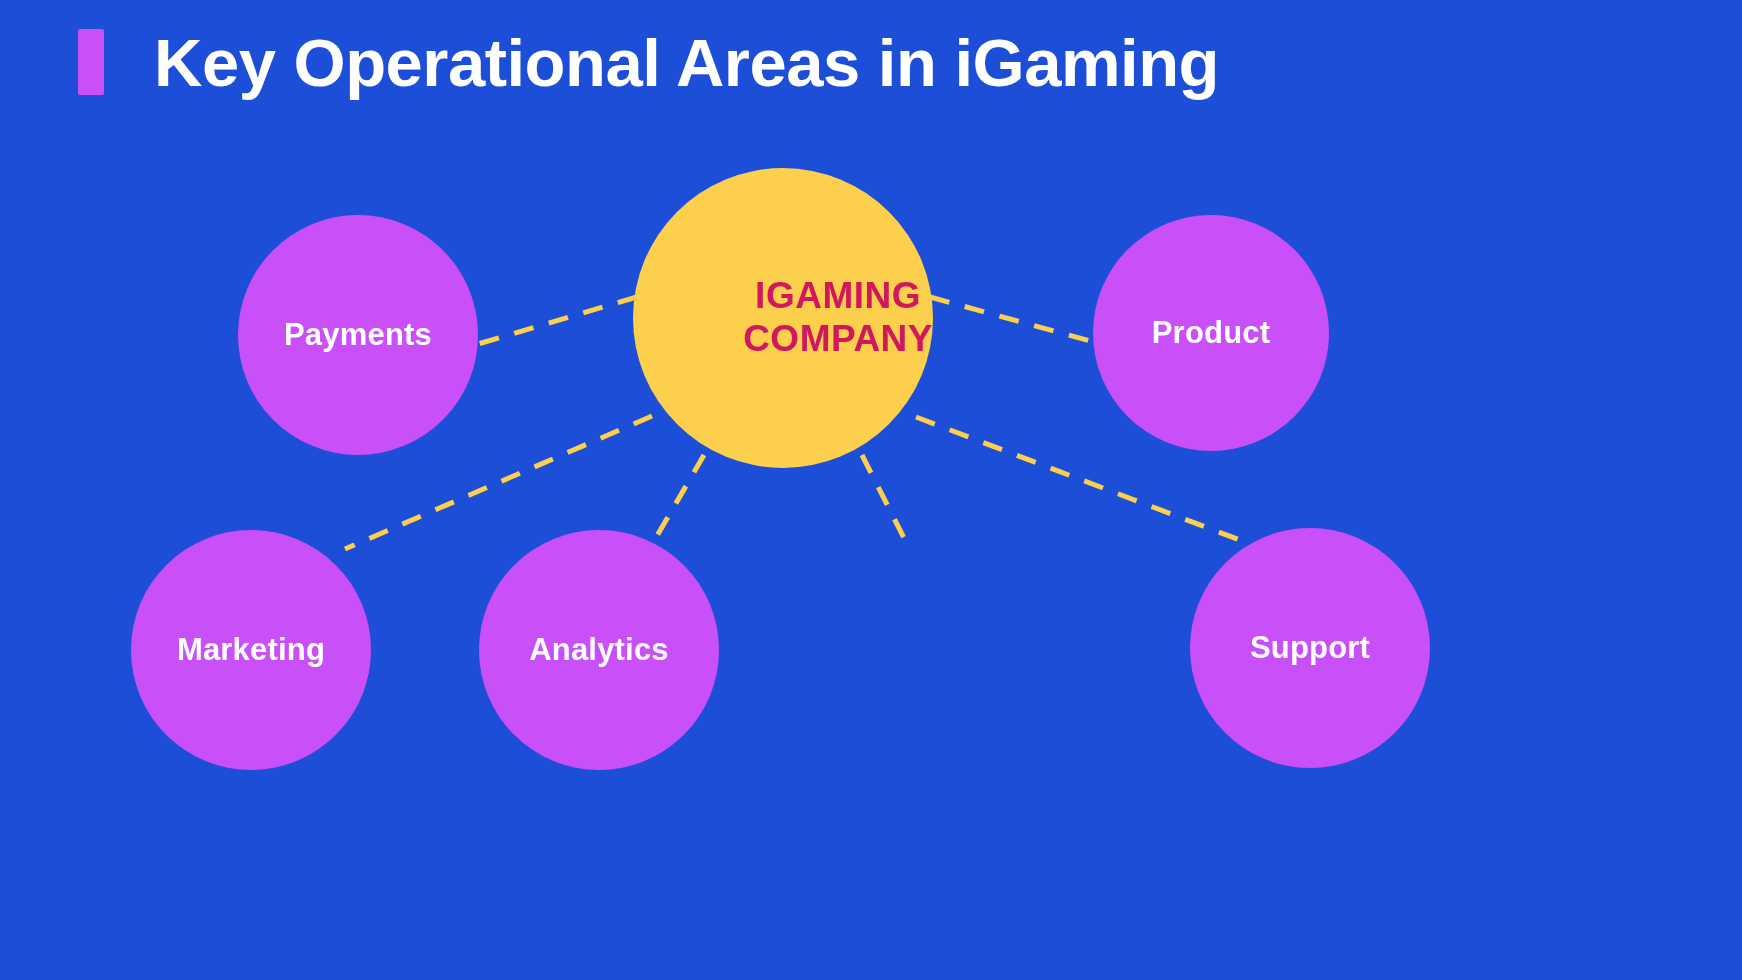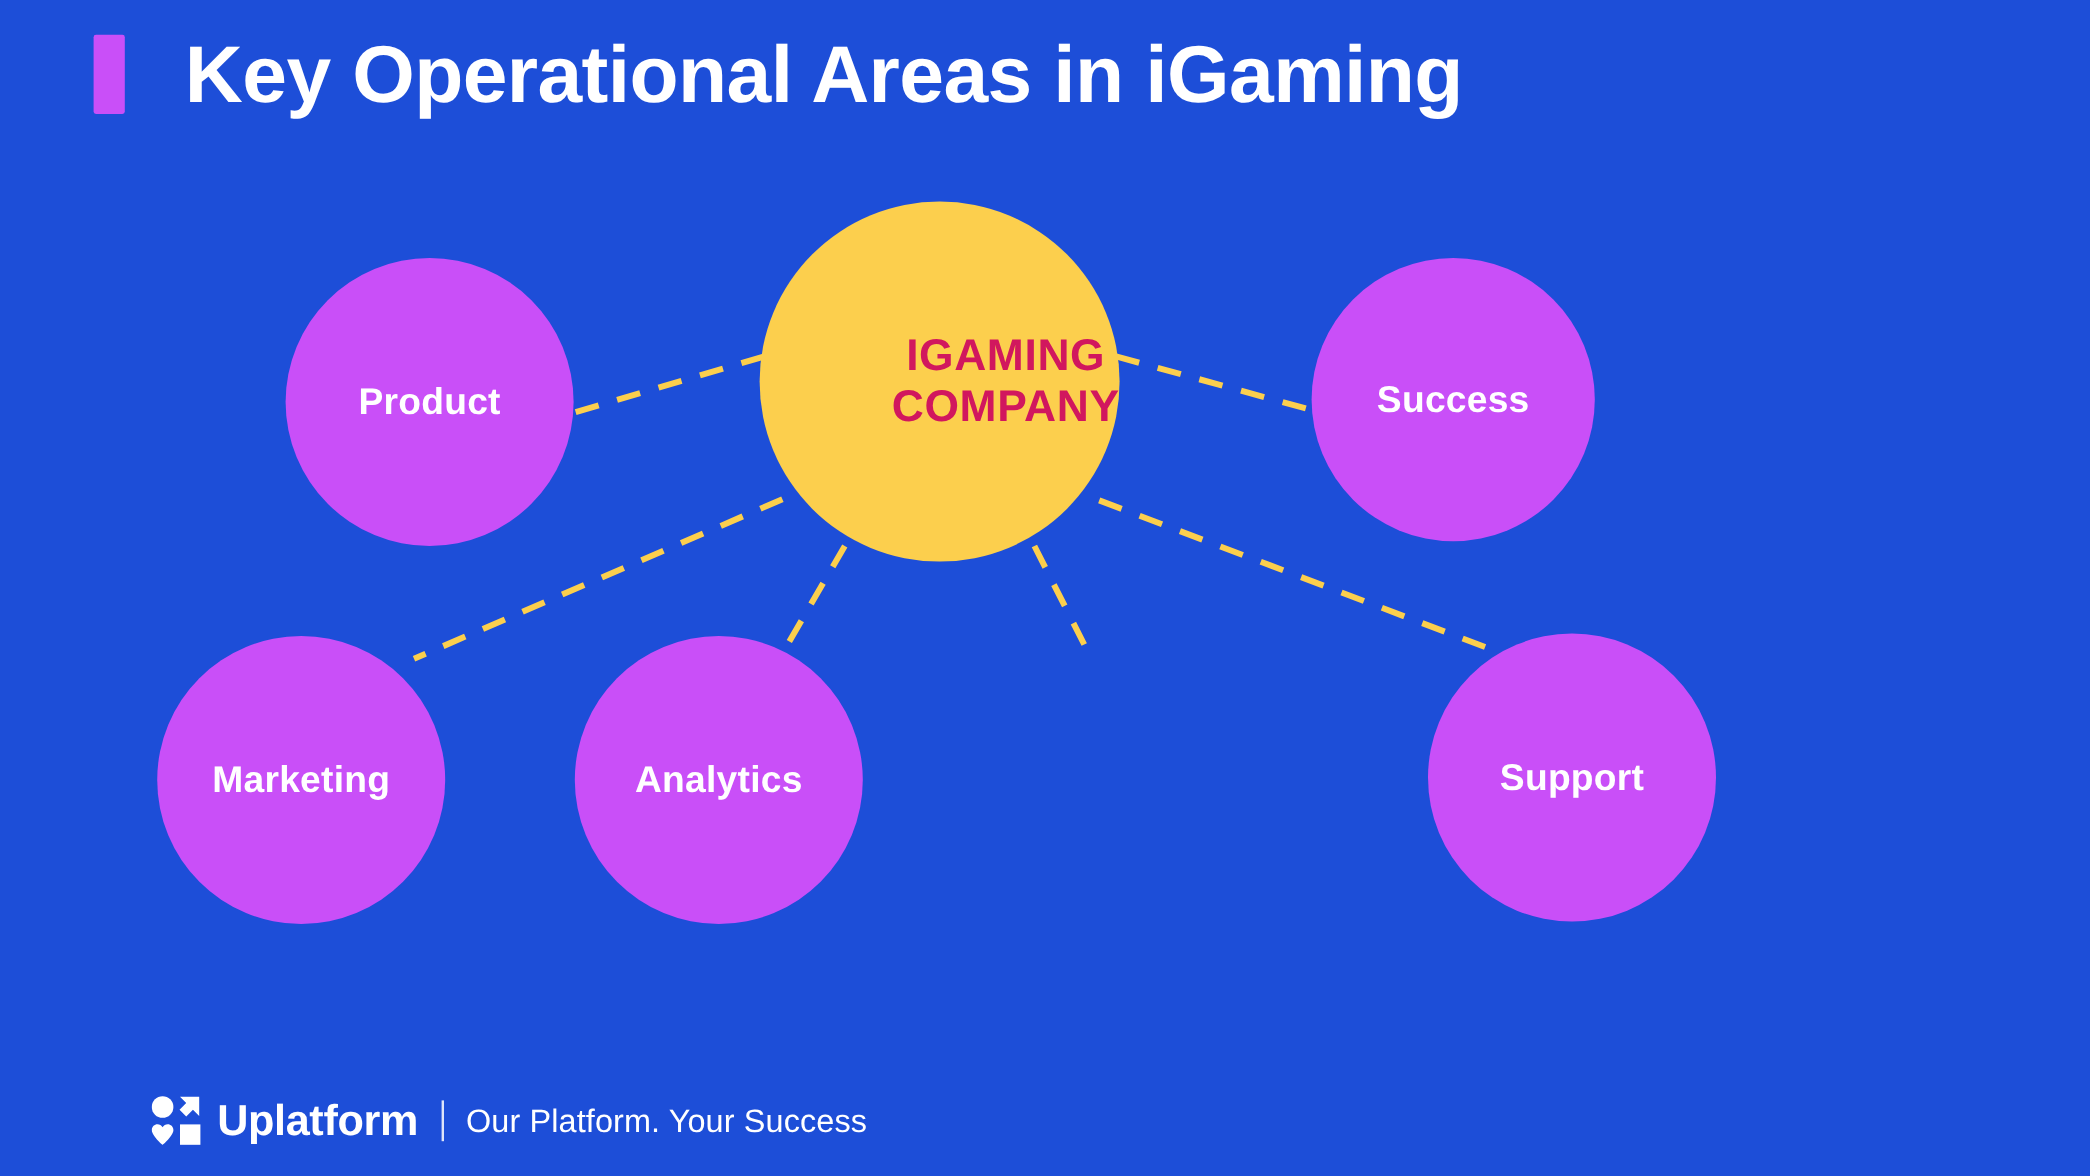"Product" div.node-label { text: Product -> Payments }
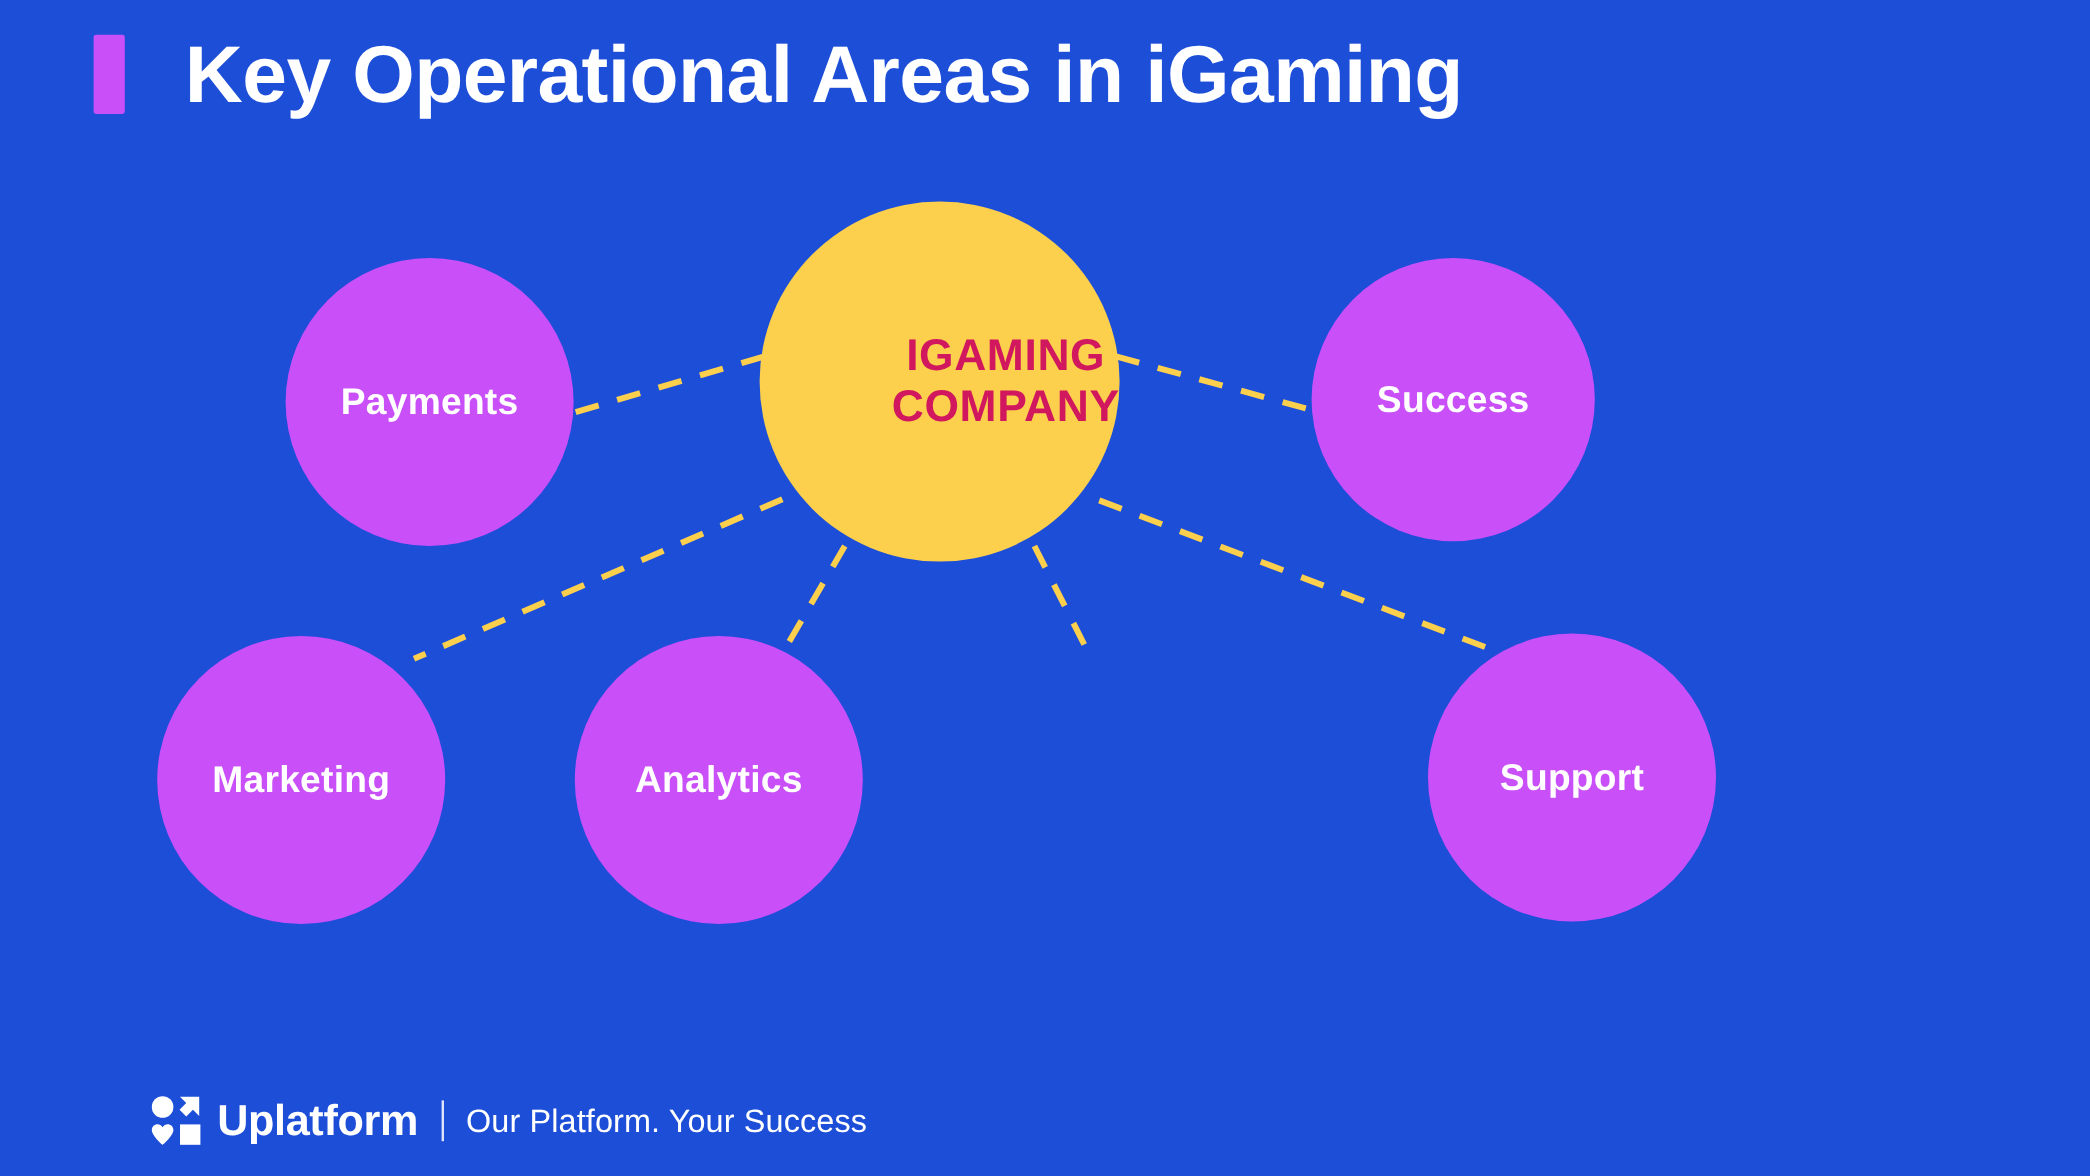"Success" div.node-label { text: Success -> Product }
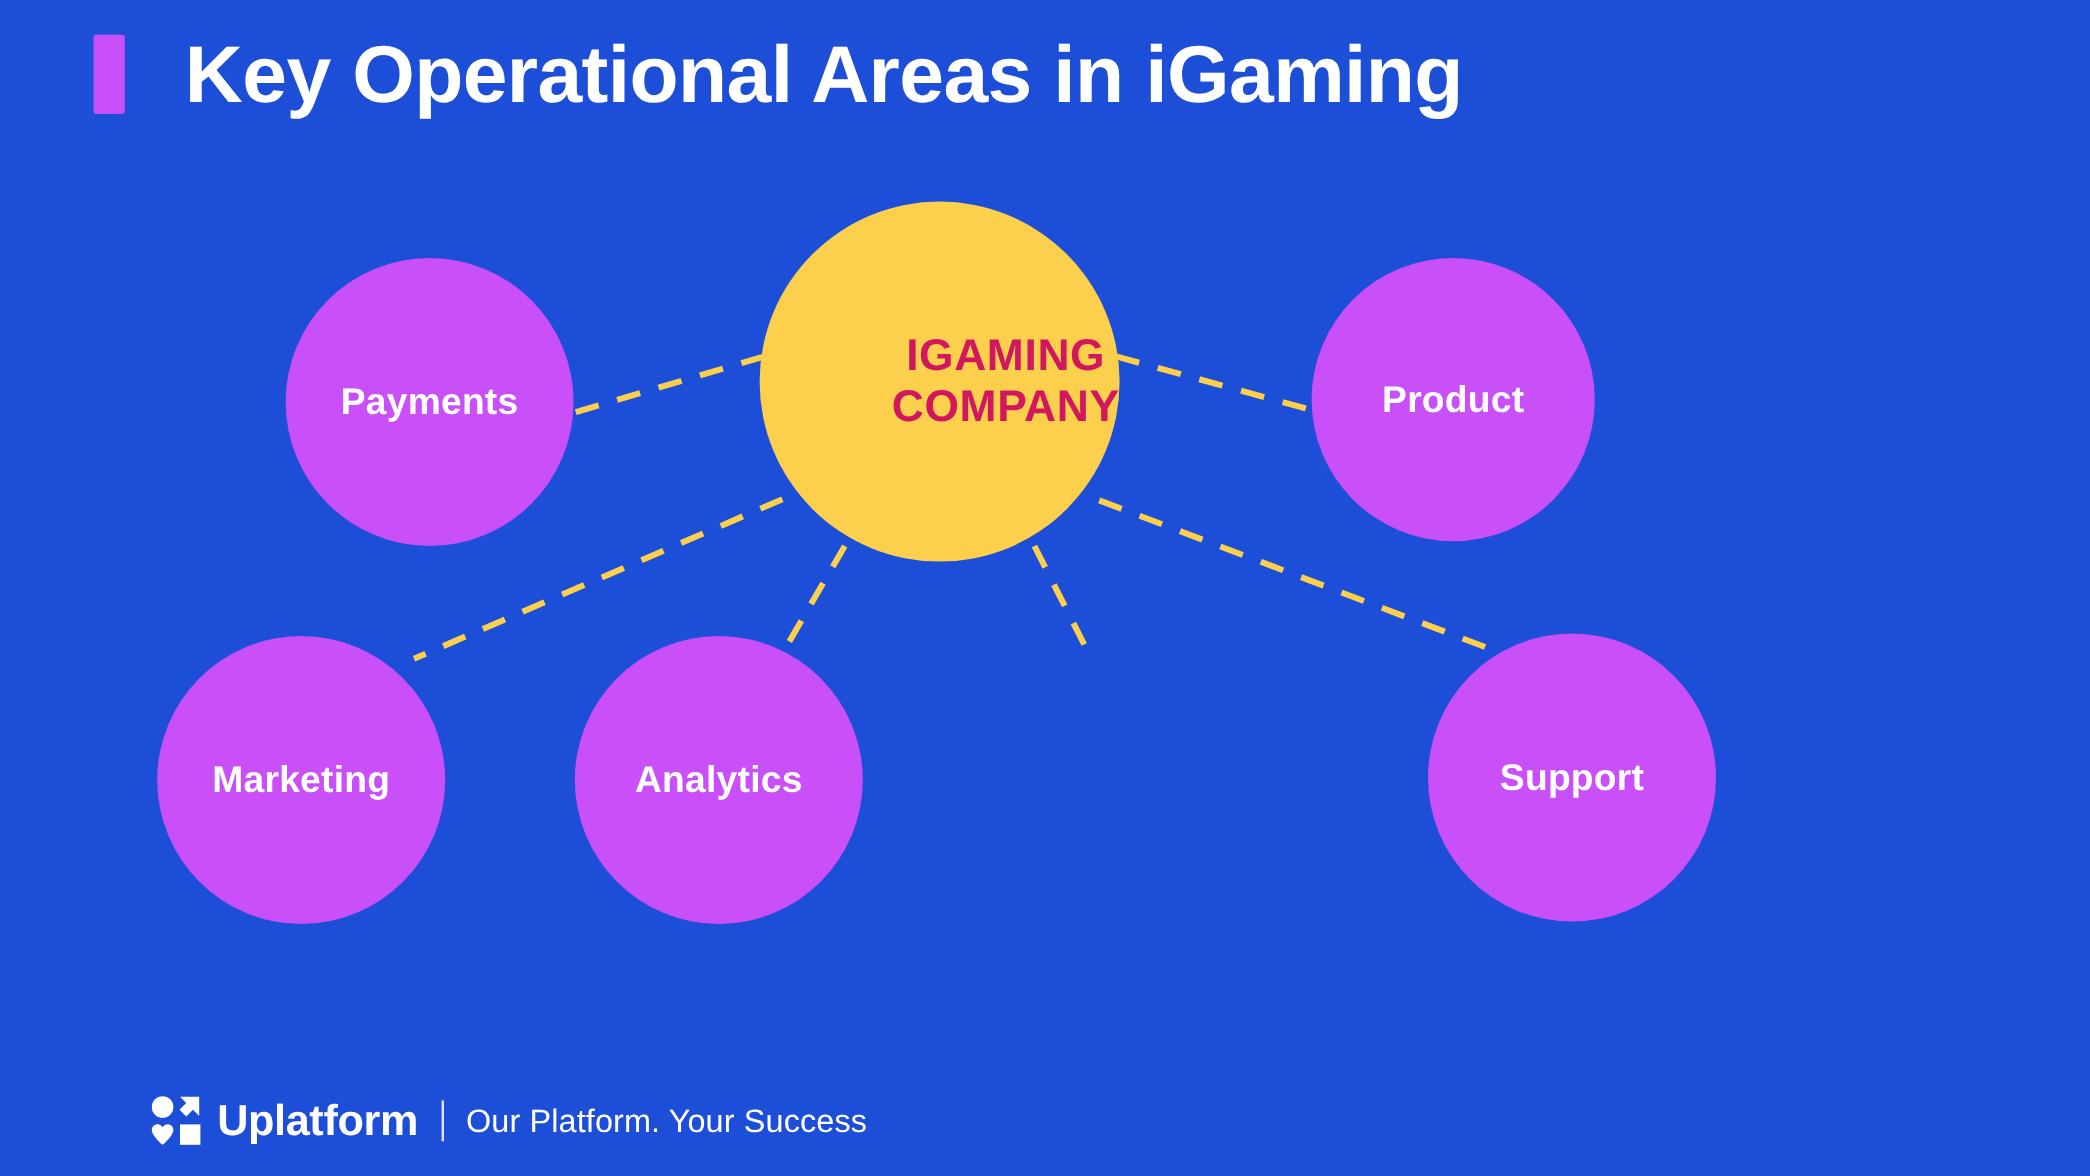"Uplatform" div.footer { html: <div> <svg> <circle></circle> <path></path> <path></path> <rect></rect> </svg> <div>Uplatform</div> <div></div> <div>Our Platform. Your Success</div> </div> -> none }
